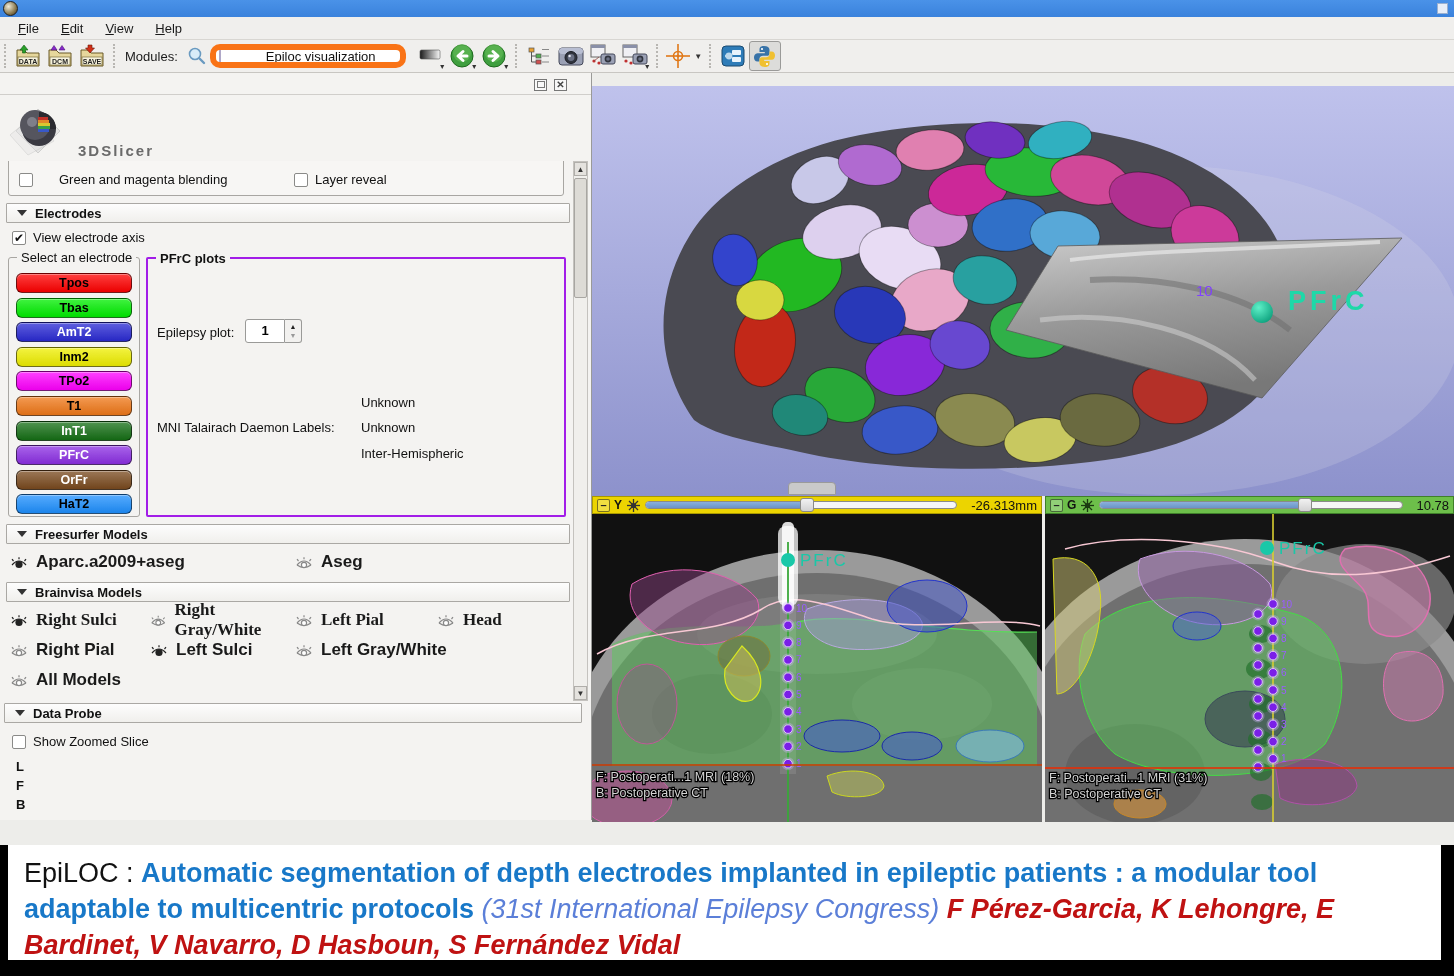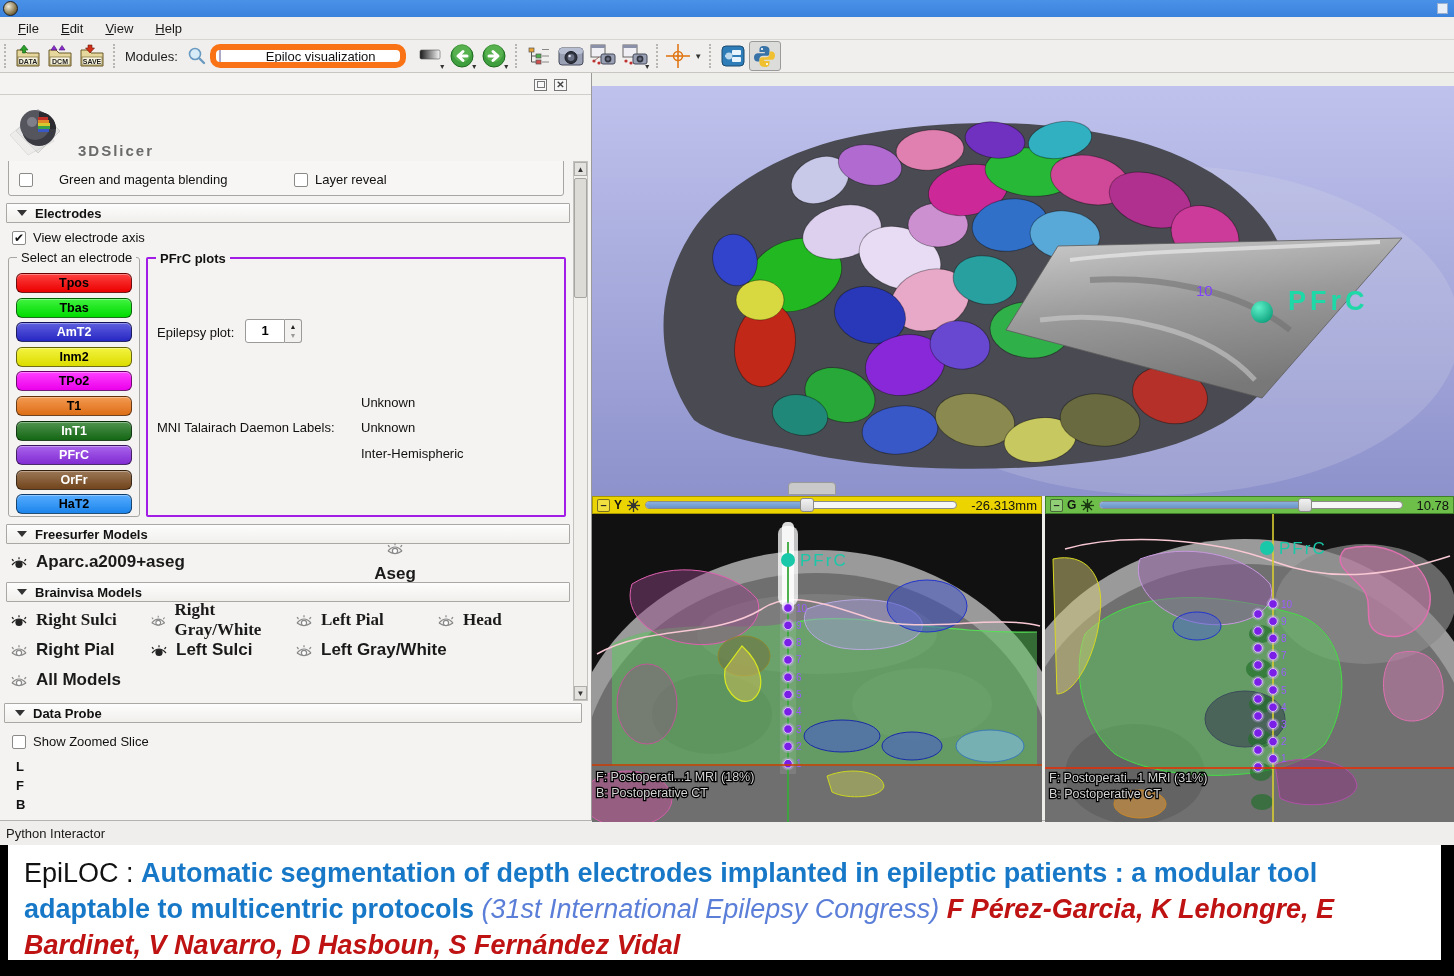"Aseg" div.model-item { flex-direction: column -> none }
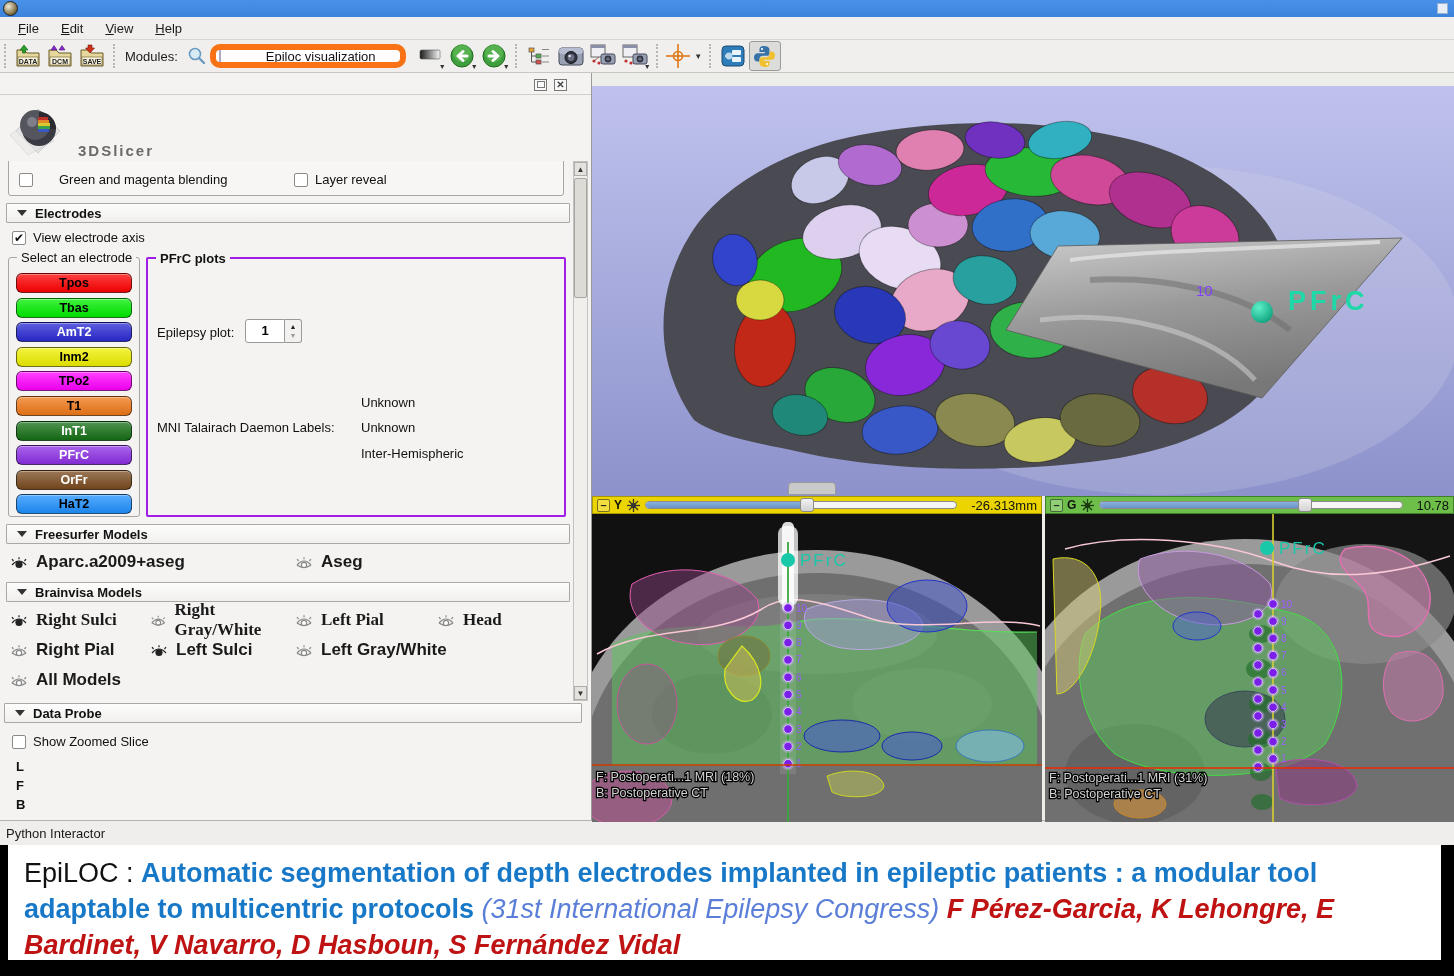"Python Interactor" div.py-strip { html: <div> <span>Python Interactor</span> </div> -> none }
